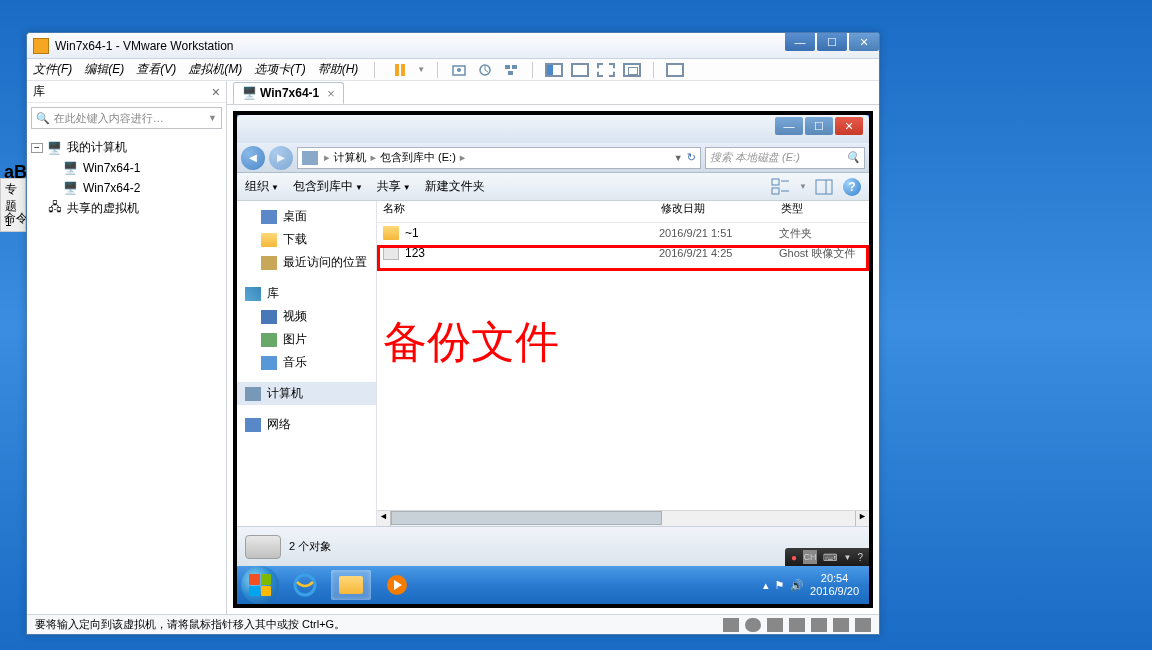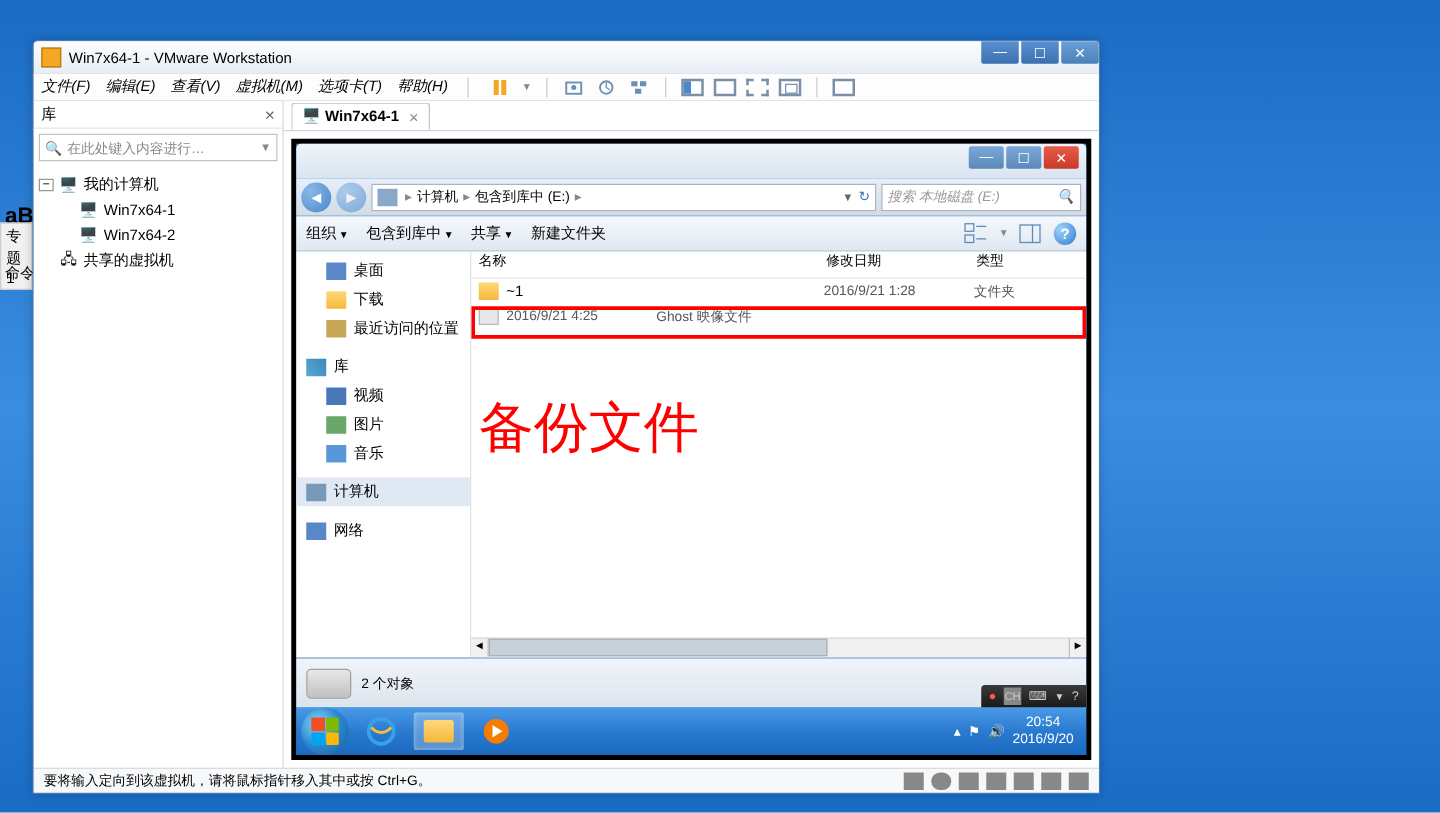"2016/9/21 1:28" div.fdate { text: 1:28 -> 1:51 }
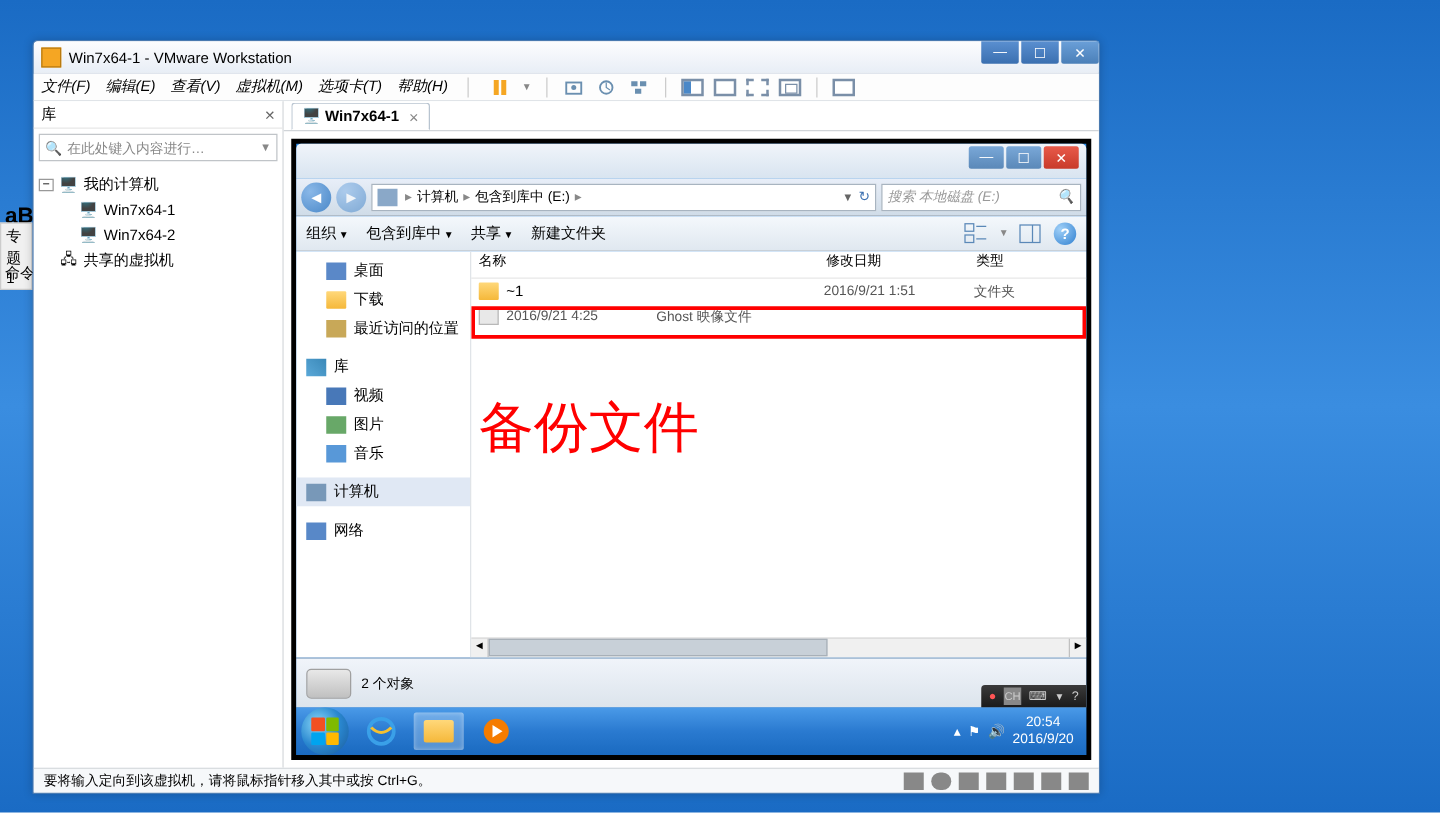"123" div.fname { html: none -> <div>123</div> }
